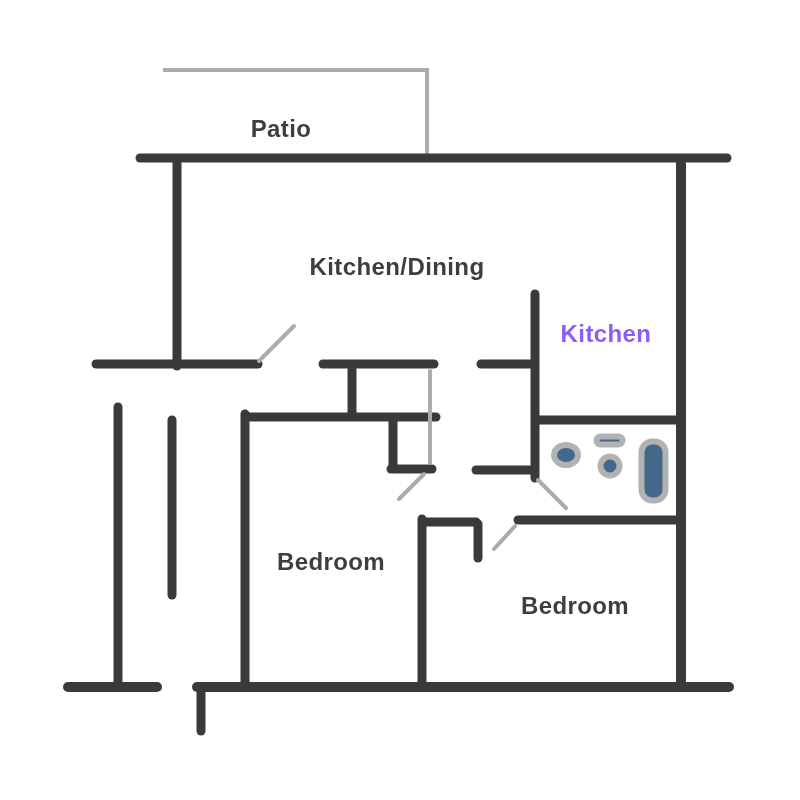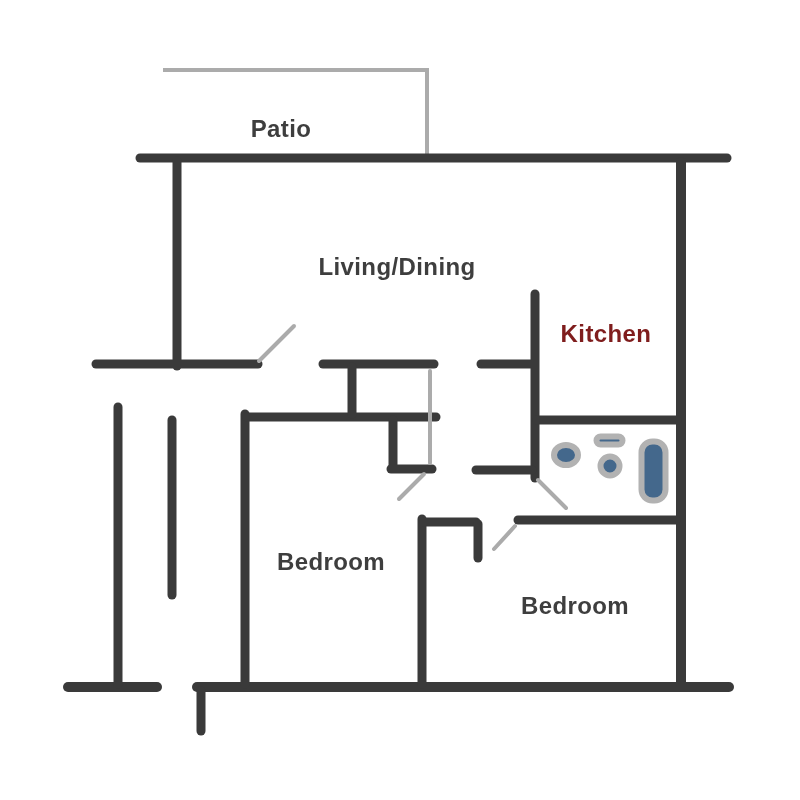"Living/Dining" div { text: Living/Dining -> Kitchen/Dining }
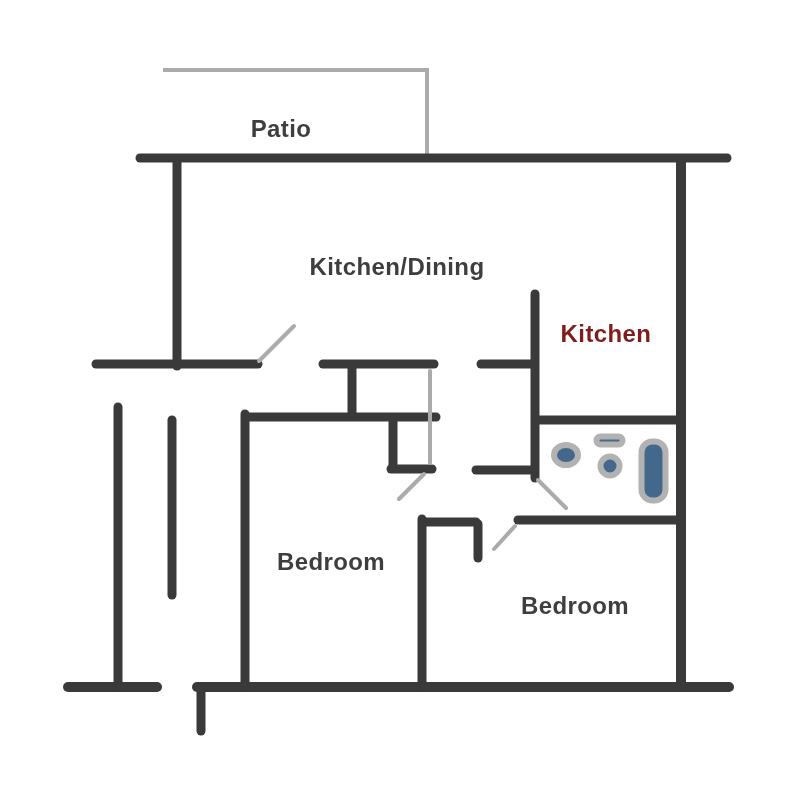"Kitchen" div.room-label { color: #7f1d1d -> #8b5cf6 }
